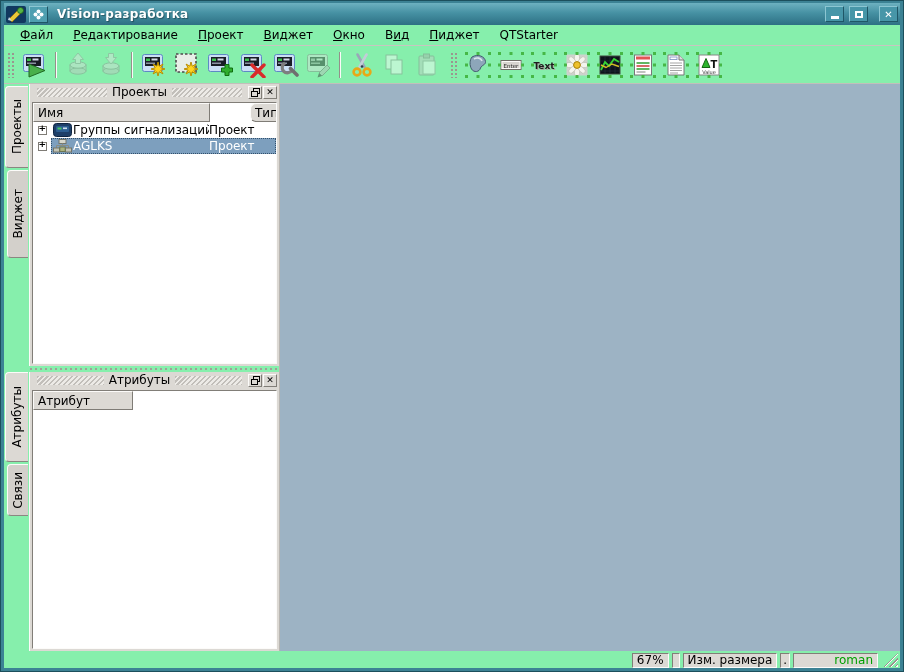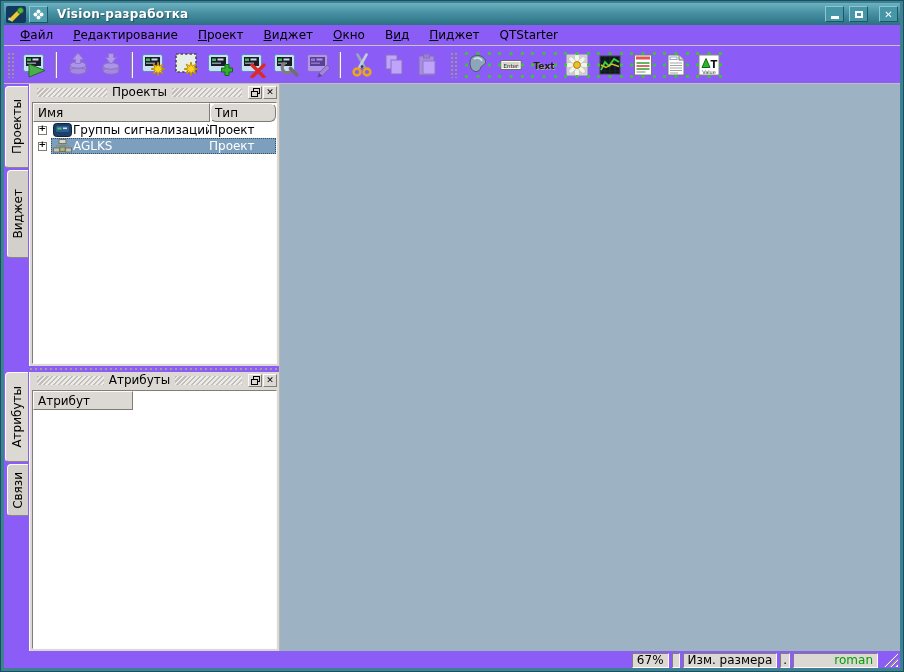"Файл" .chrome { background: #8b5cf6 -> #86efac }
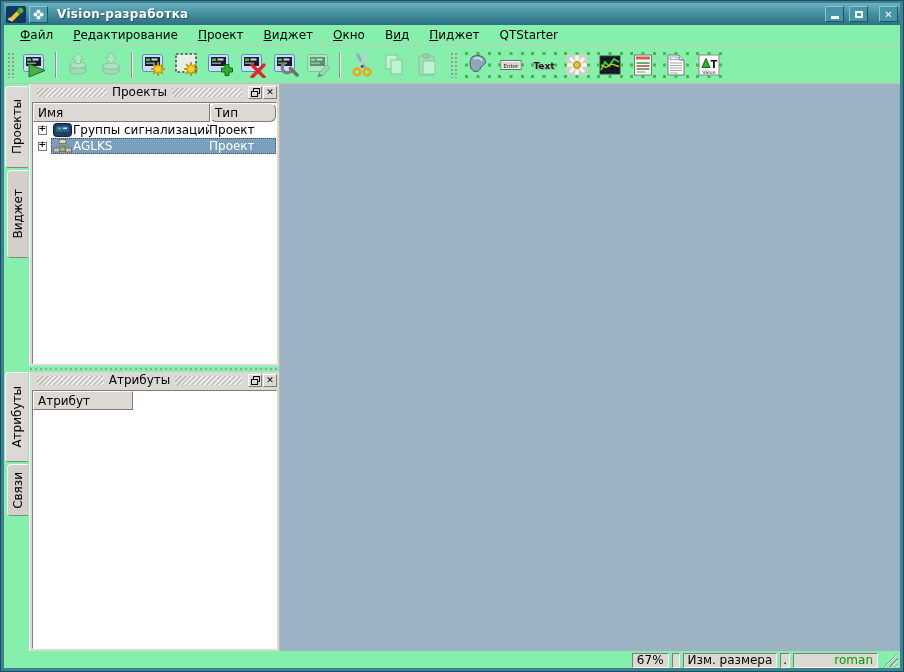"Имя" .thead { gap: none -> 40px }
